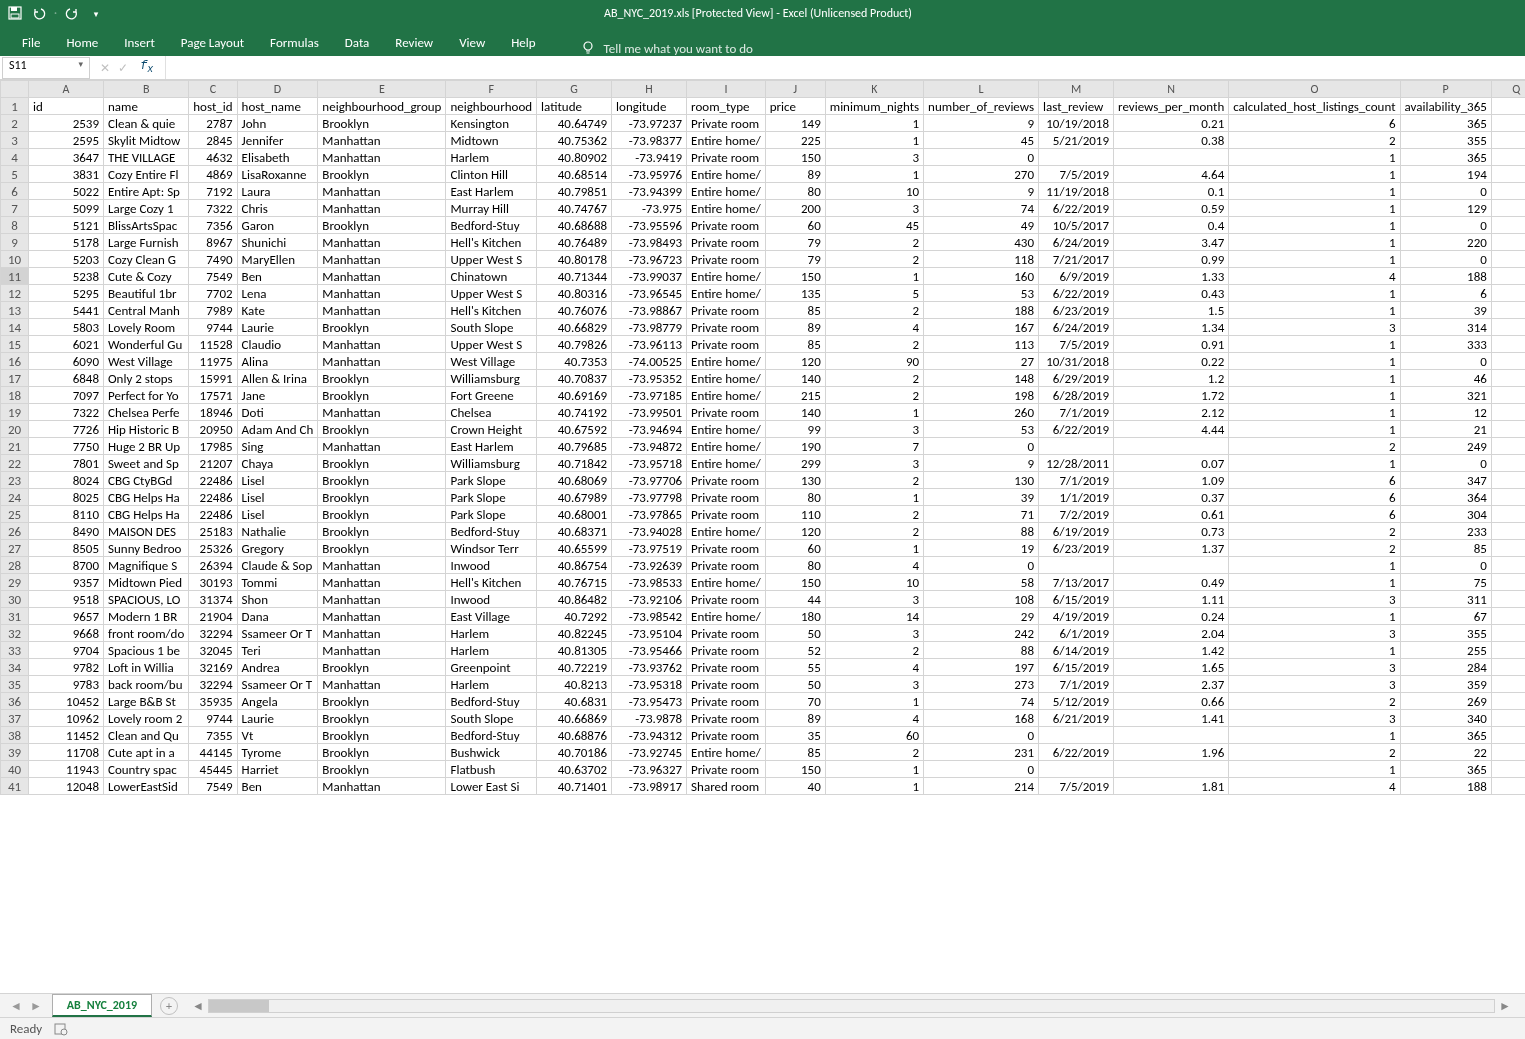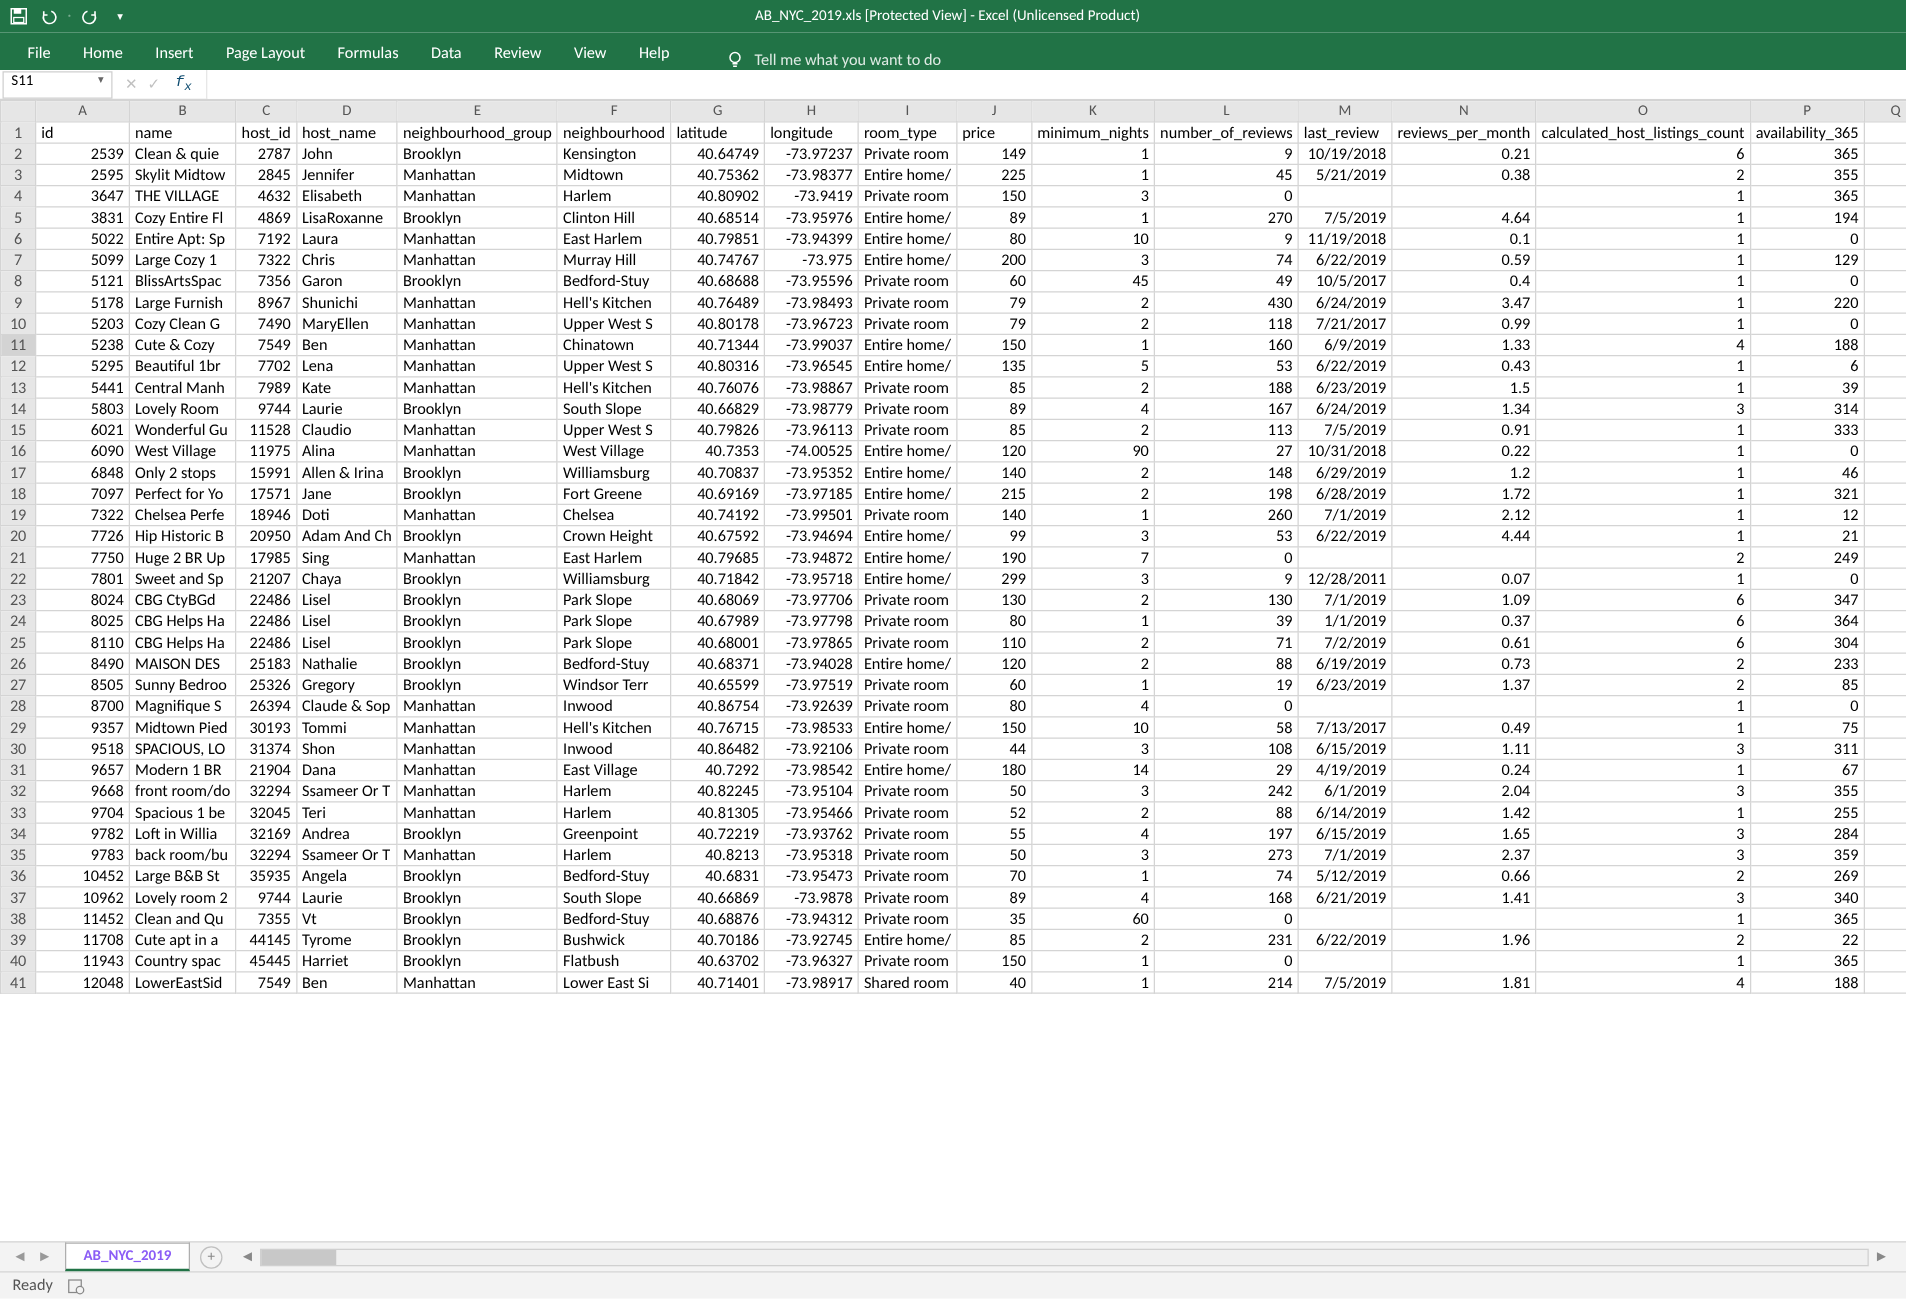"AB_NYC_2019" .sheet-tab { color: #8b5cf6 -> #15803d }
